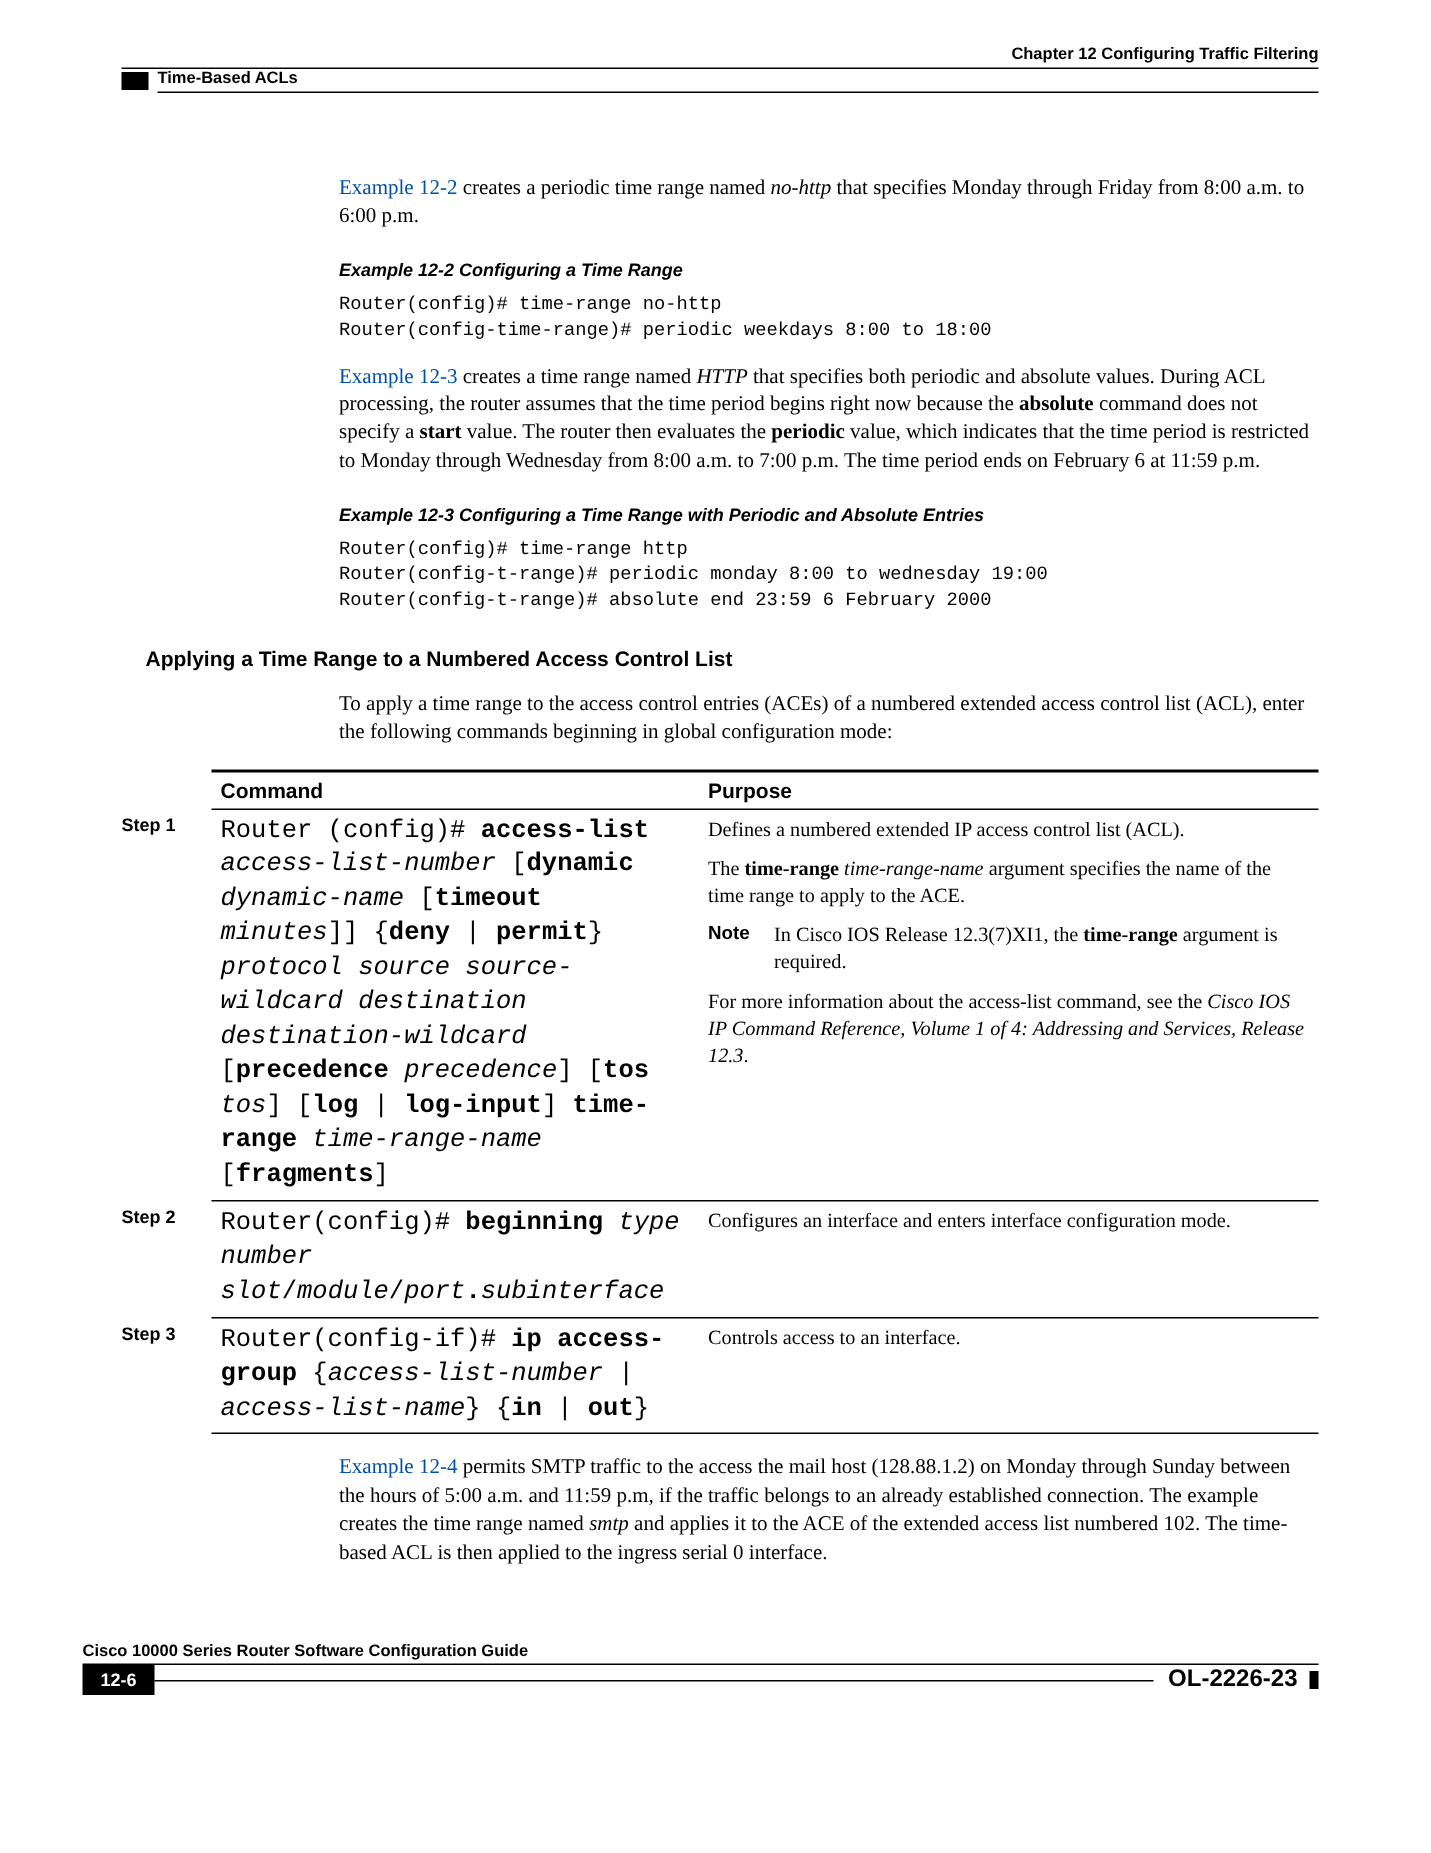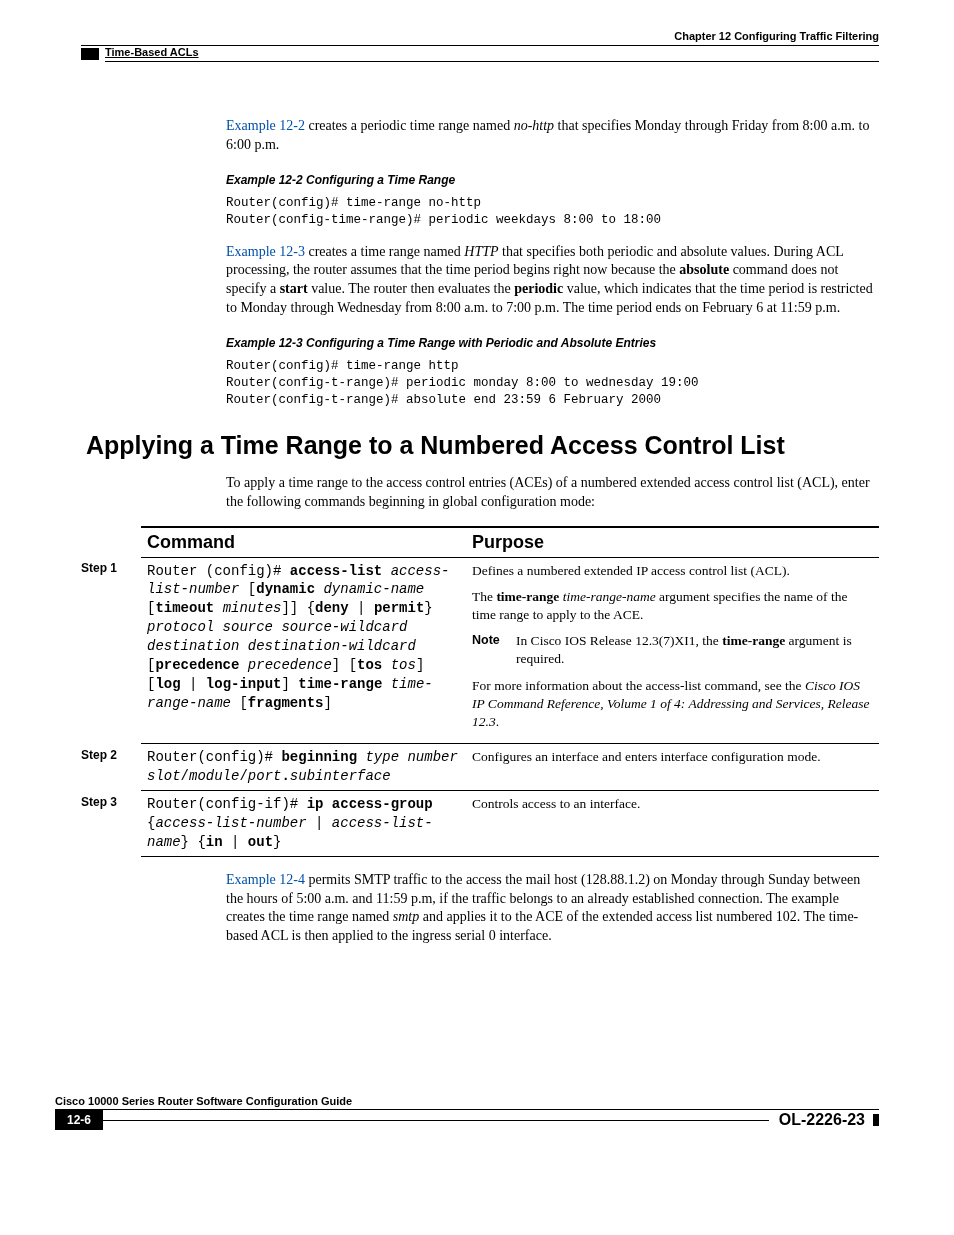"Time-Based ACLs" .running-header-left { text-decoration: underline -> none }
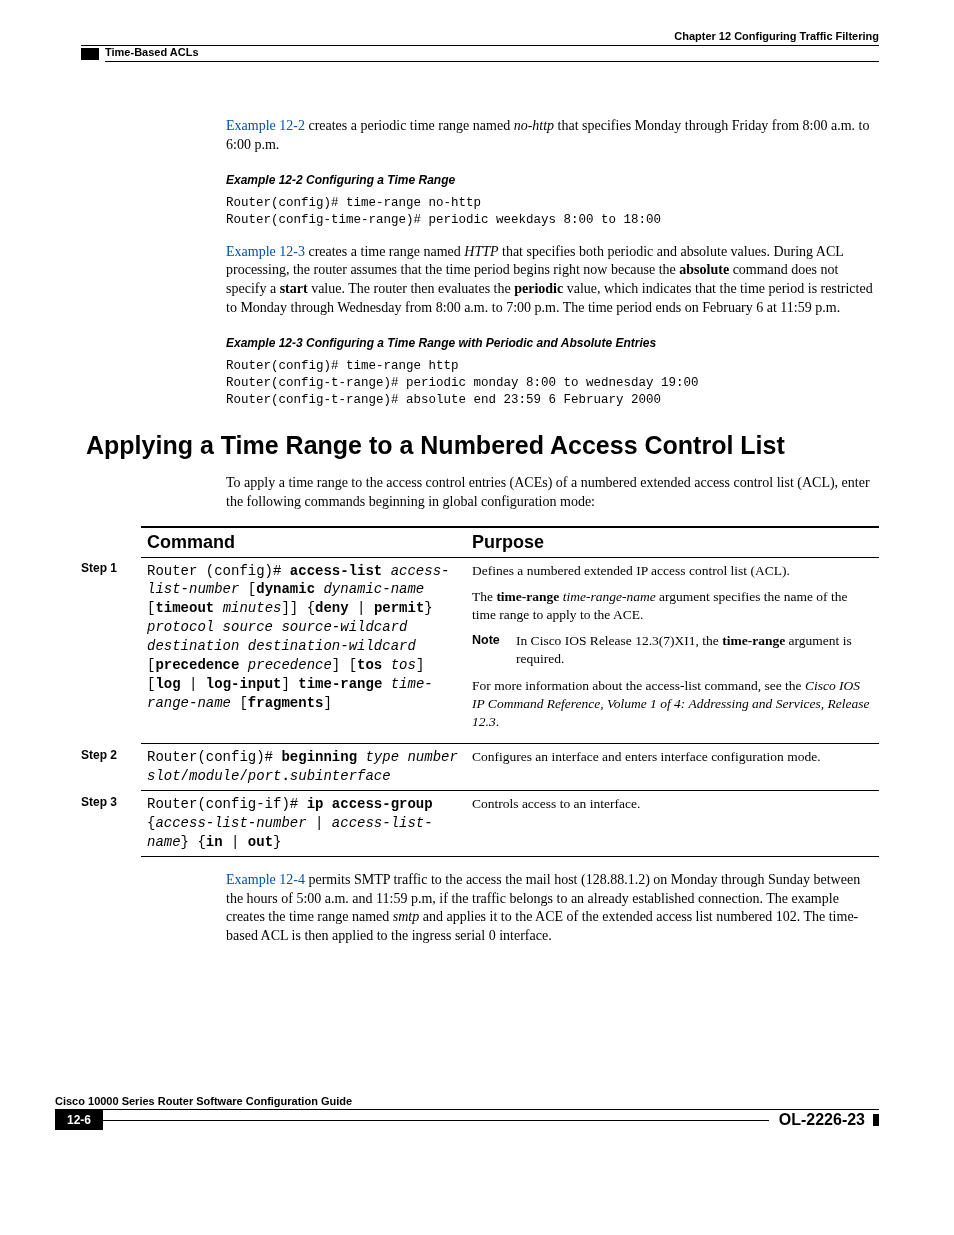"Applying a Time Range to" .h2 { font-size: 25px -> 14px; margin: 22px 0 14px 5px -> 22px 0 14px 16px }
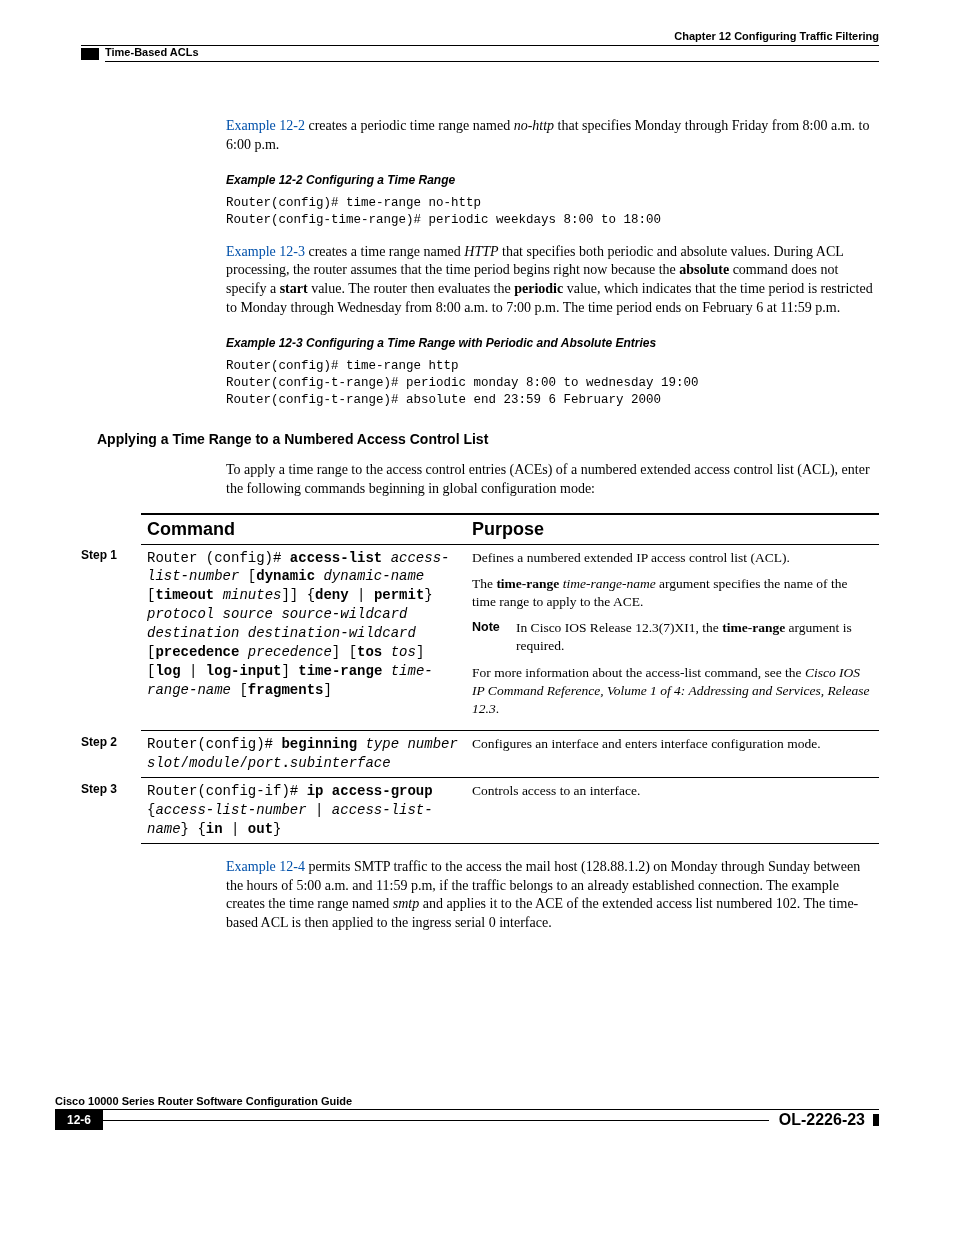"Command" table.steps thead th { font-size: 18px -> 14px }
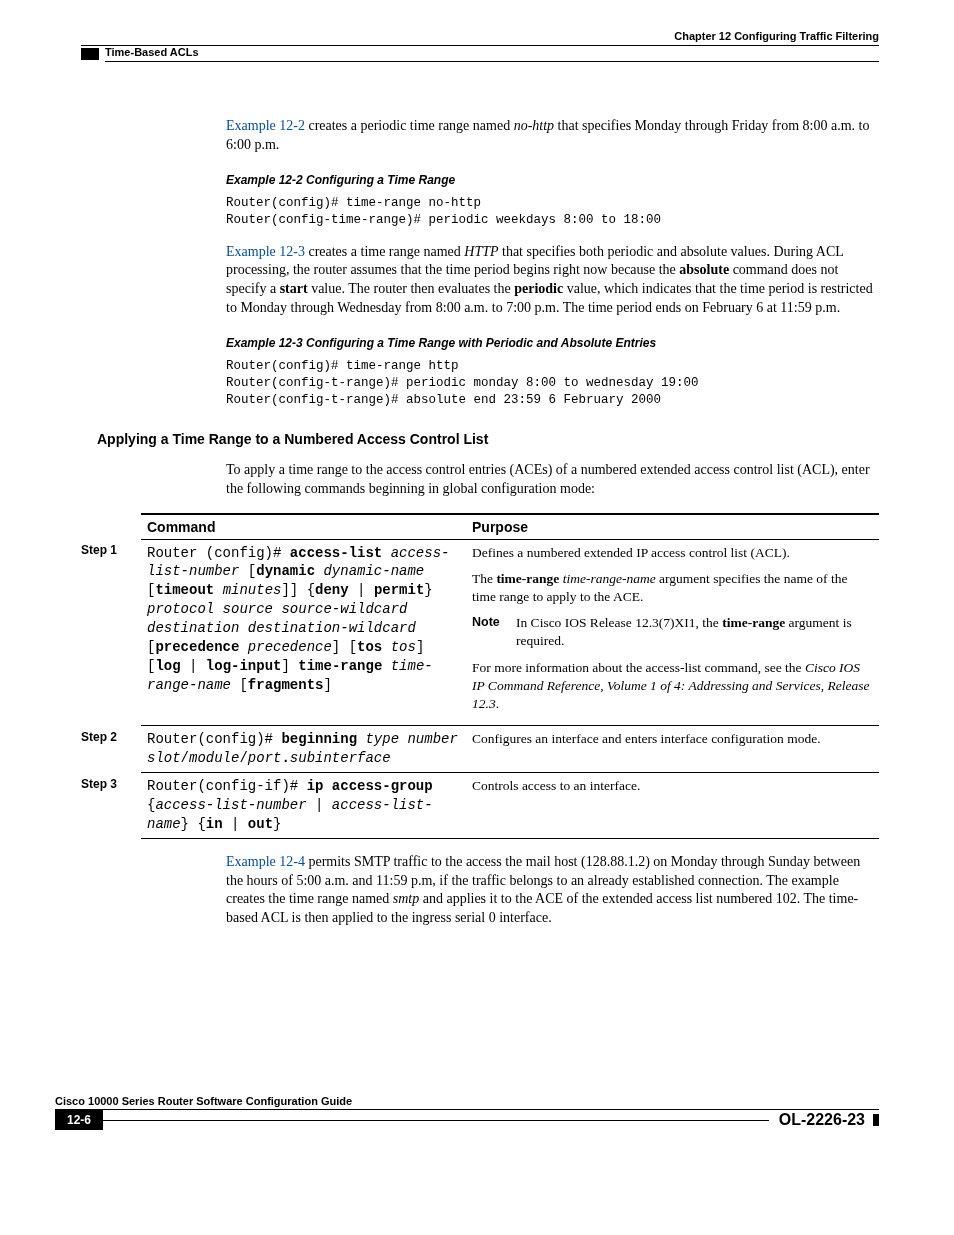"Router (config)# access-list" .cmd { font-size: 14px -> 17px }
